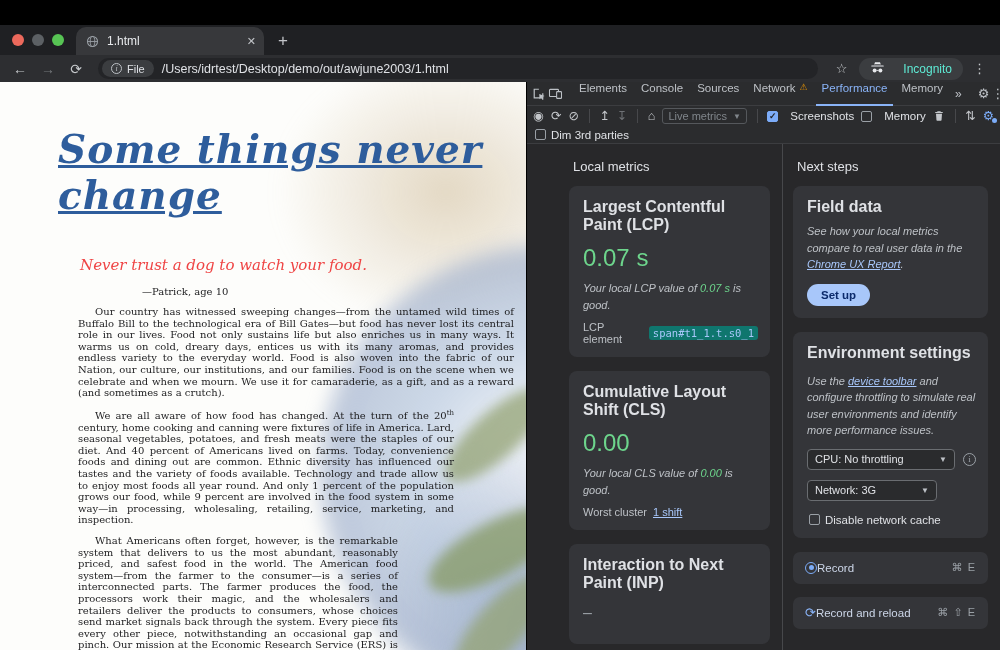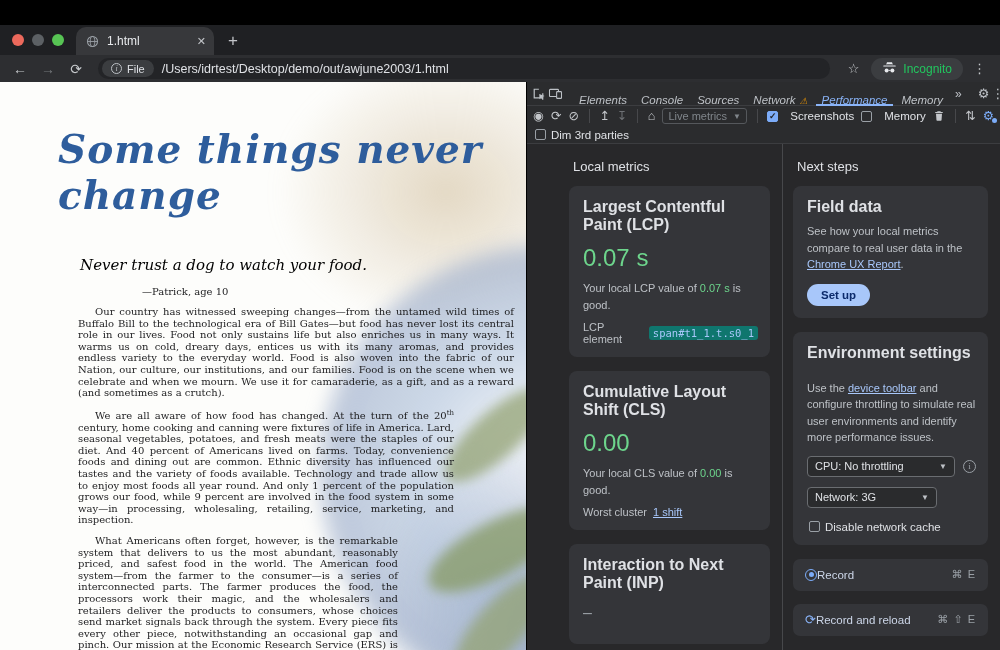"1.html" .tab { width: 138px -> 188px }
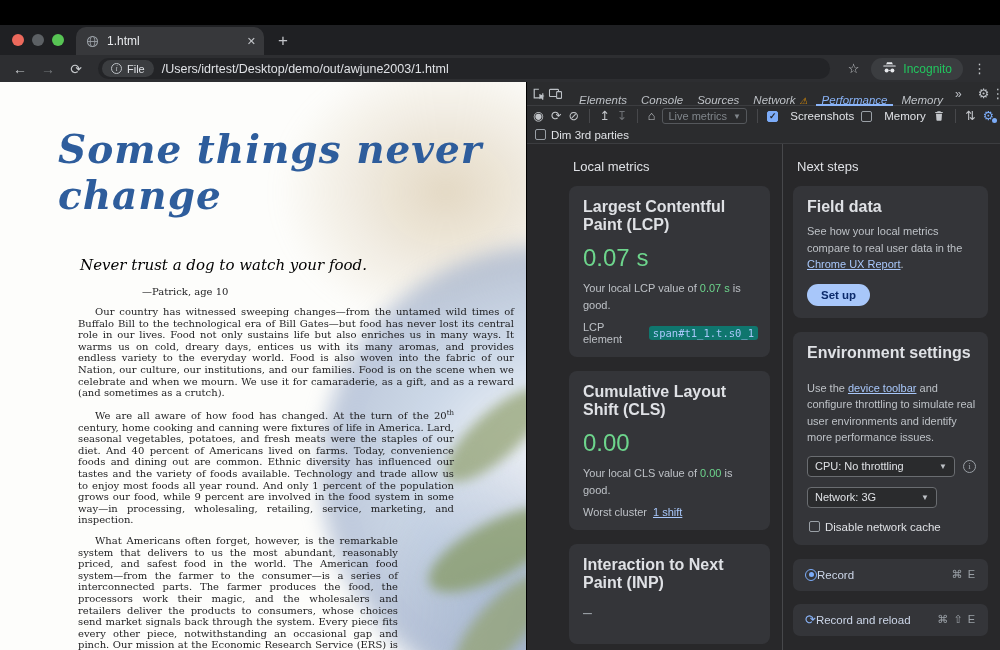"Incognito" .incog { color: #22c55e -> #5eead4; gap: 6px -> 18px }
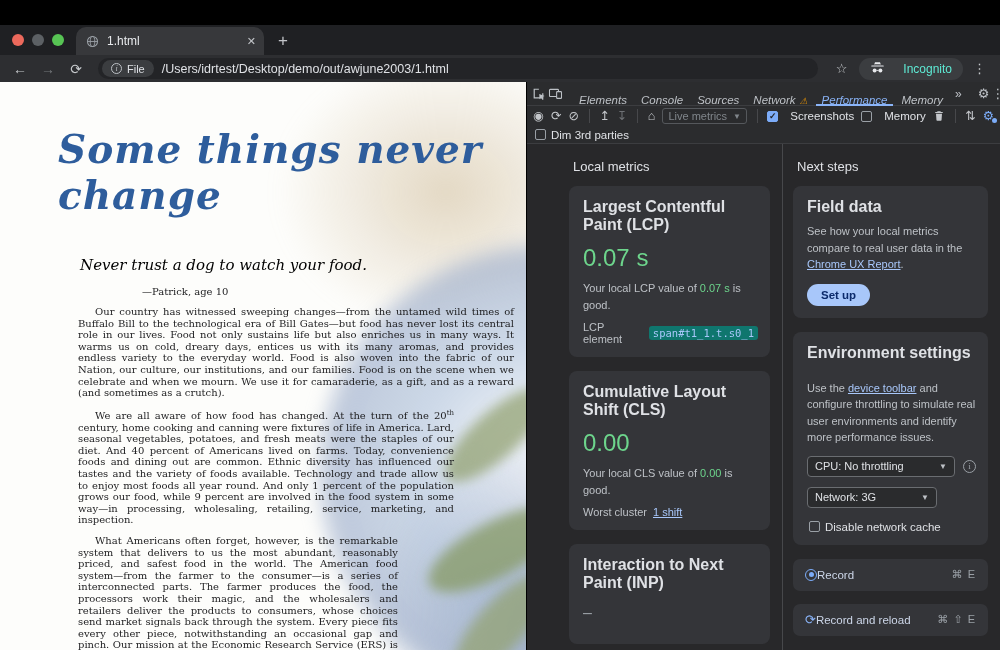"Elements" .dt-tab { align-items: flex-end -> flex-start; font-style: italic -> none }
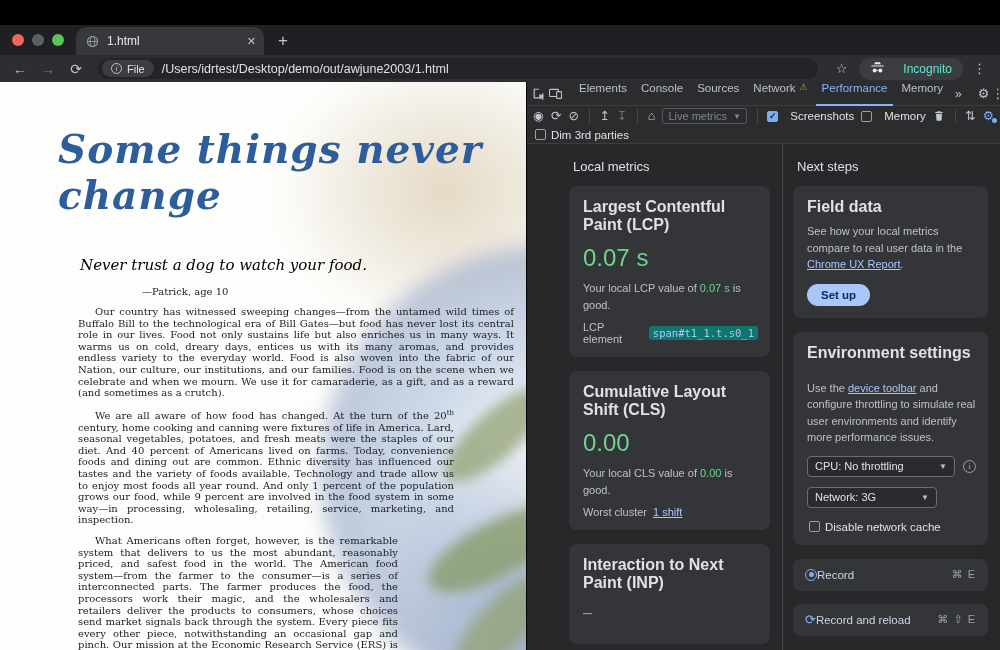"Some things never change" .doc-title { text-decoration: none -> underline }
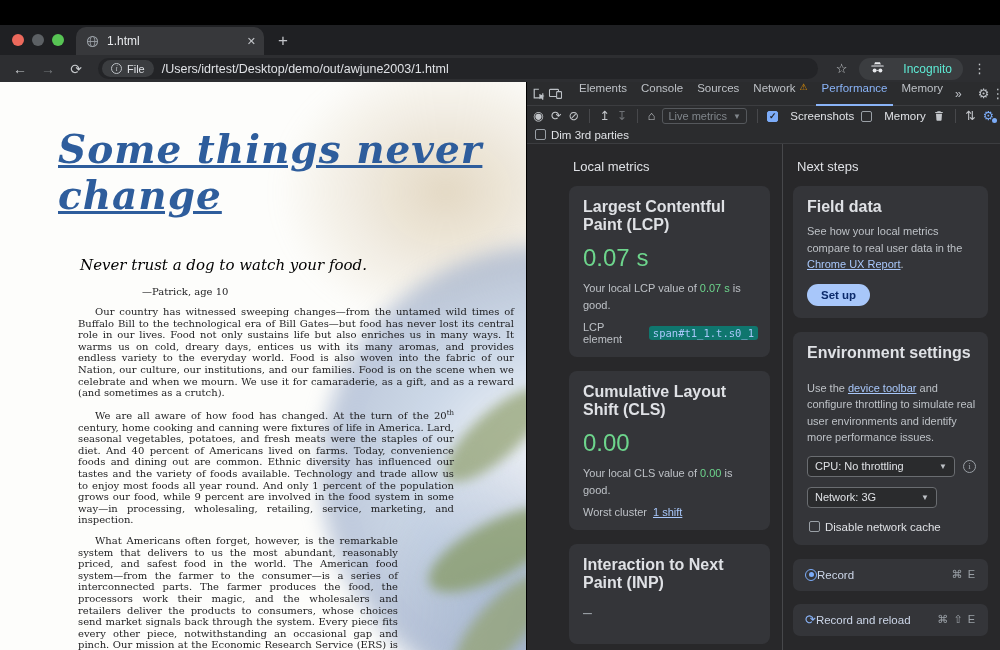"See how your local metrics" .card-desc { font-style: none -> italic }
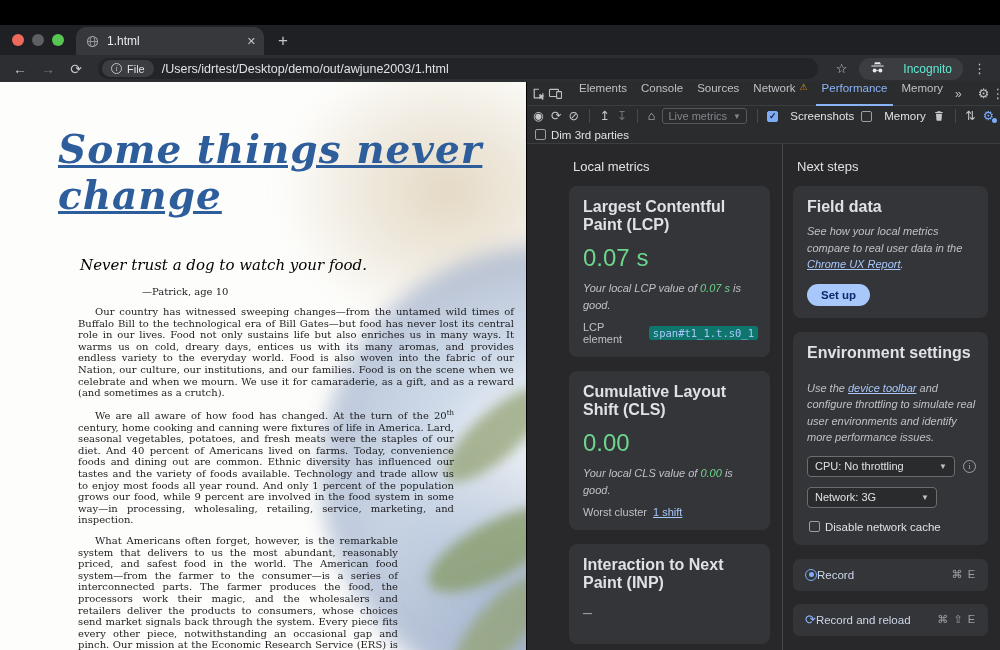"Never trust a dog to" .doc-quote { color: #000000 -> #ef4444 }
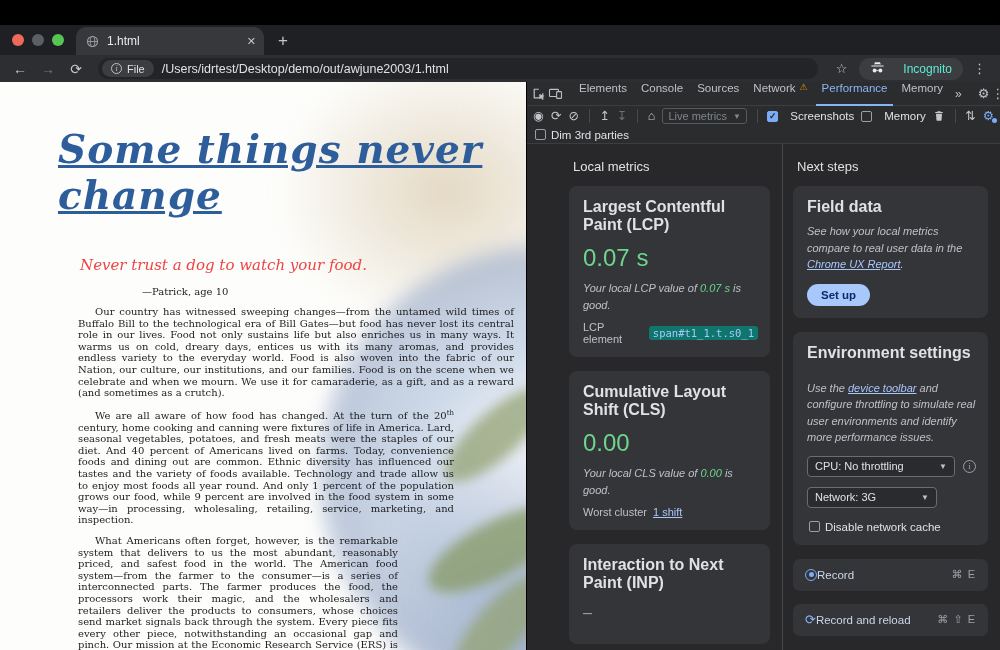"Use the device toolbar and" div.card-desc { margin-top: 18px -> 11px }
